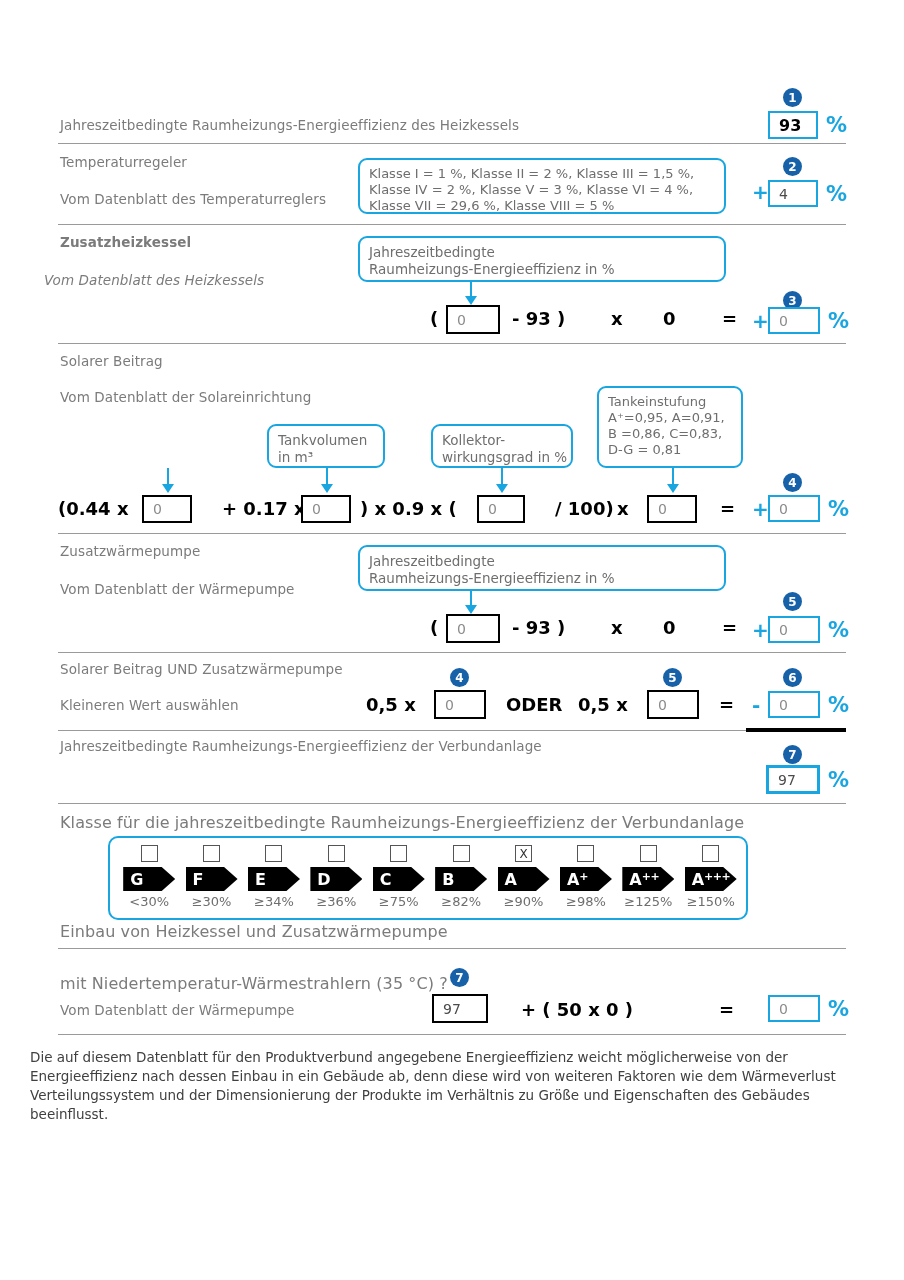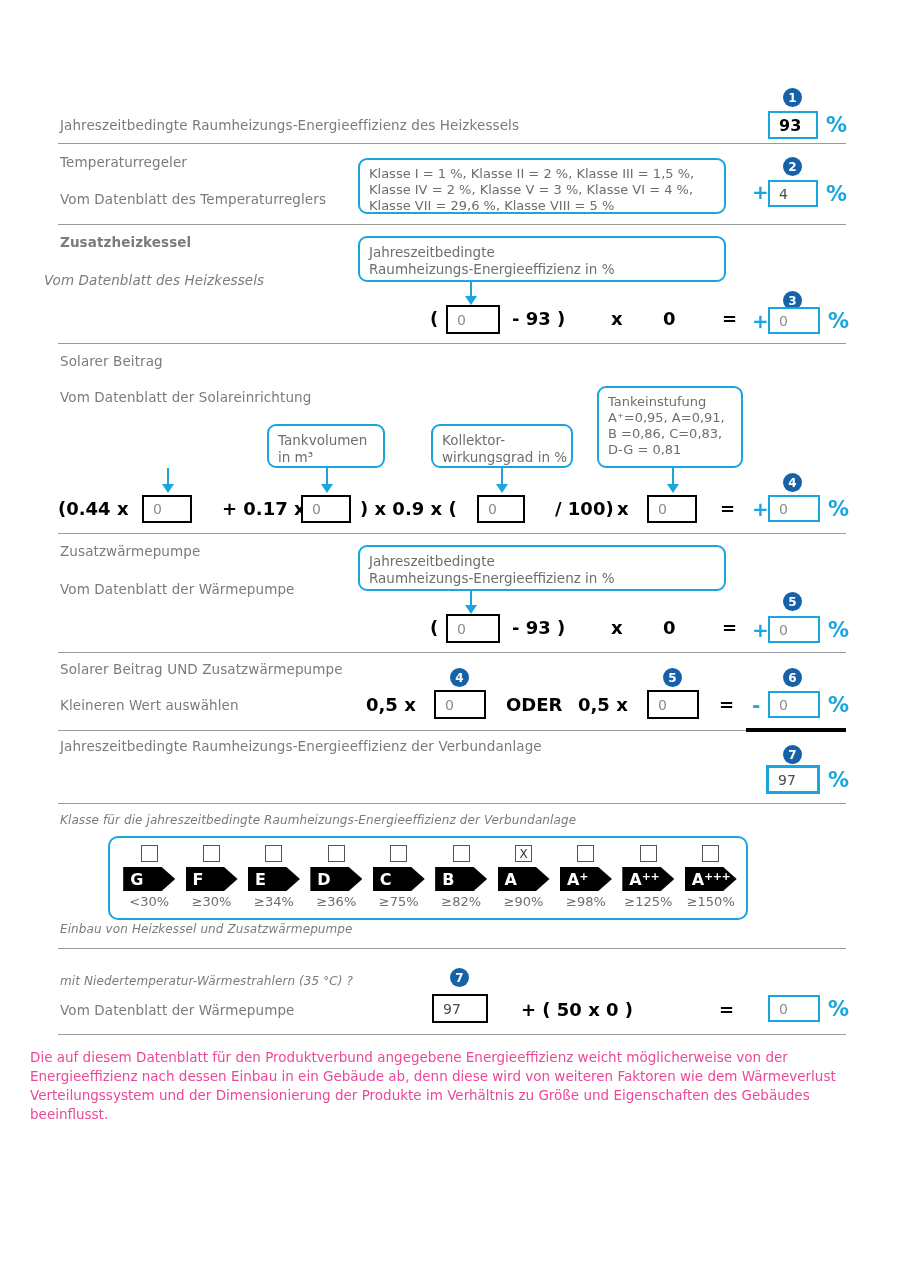"Klasse für die jahreszeitbedingte" .lbl.small { font-size: 12px -> 16px; font-style: italic -> none }
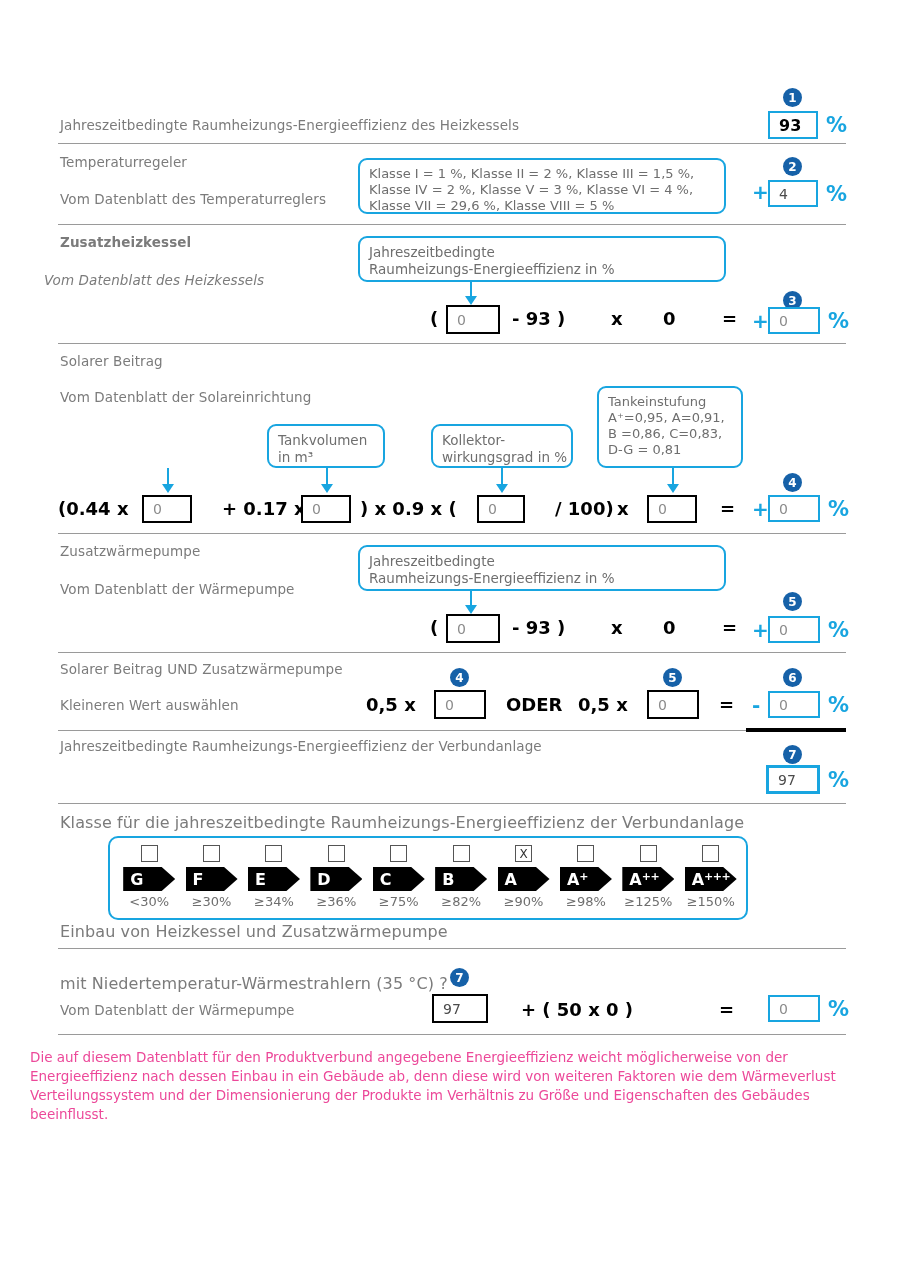"Die auf diesem Datenblatt für" .footer { color: #ec4899 -> #404040 }
